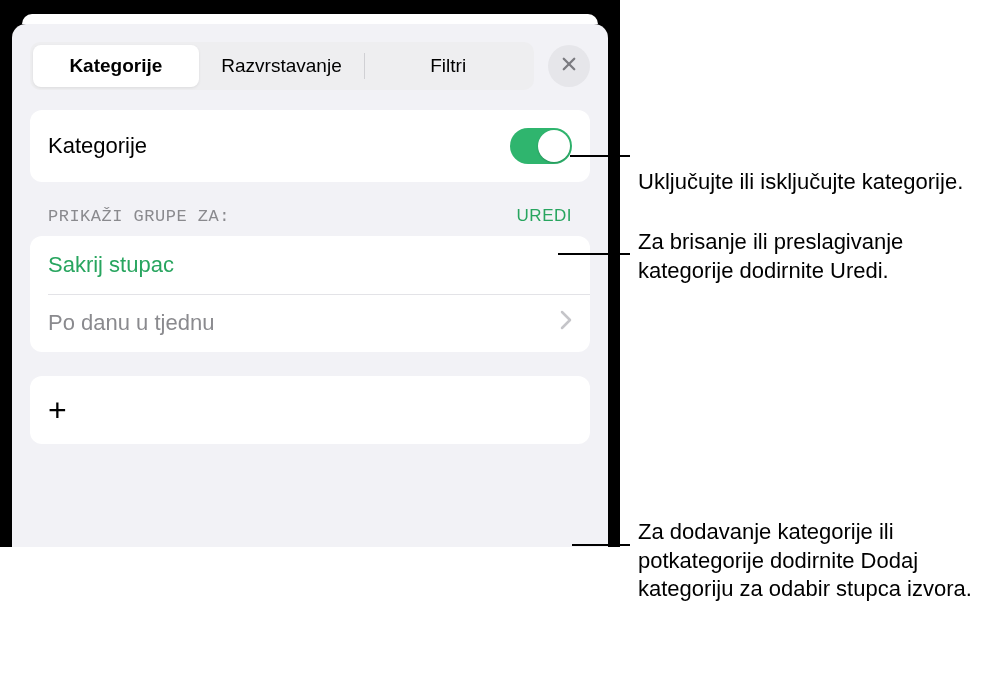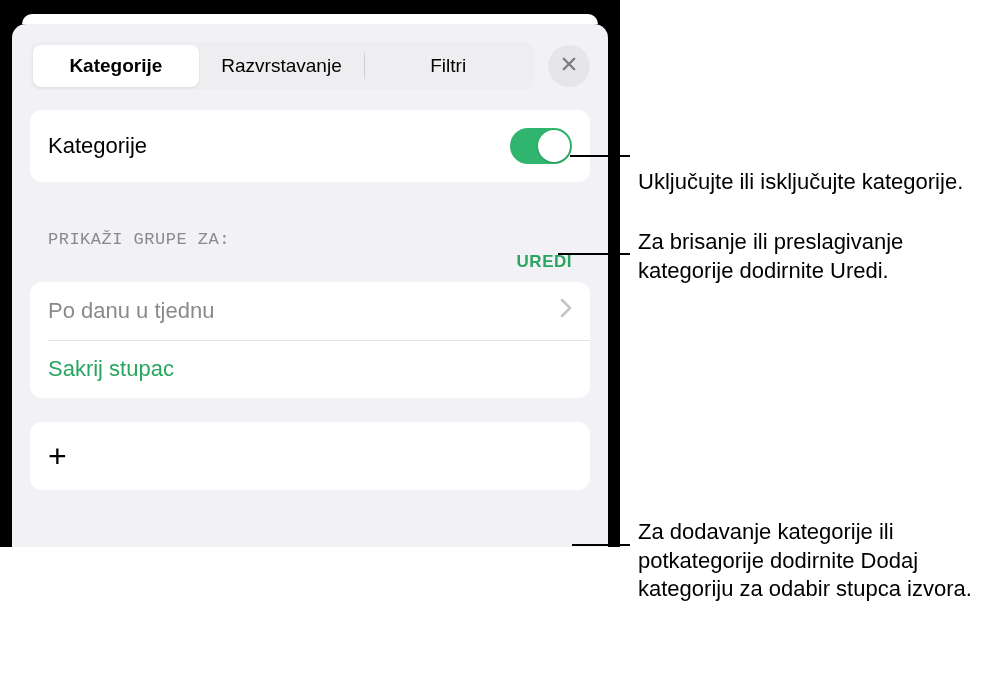"UREDI" .section-header .edit { font-weight: 700 -> 400; margin-top: 46px -> none }
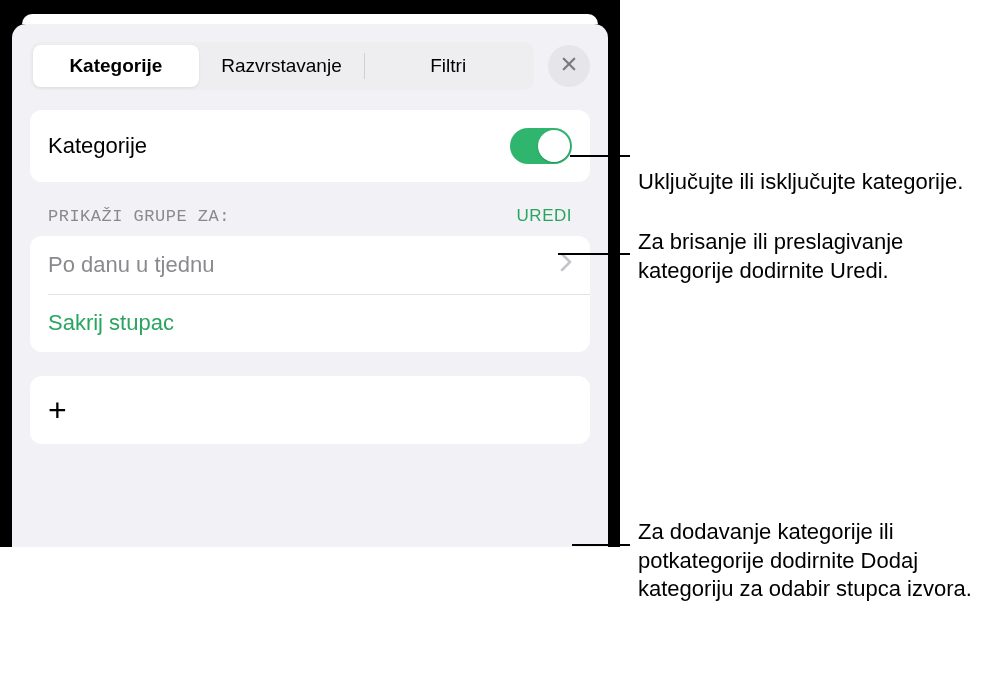"Po danu u tjednu" div.row { order: before "Sakrij stupac" -> after "Sakrij stupac" }
